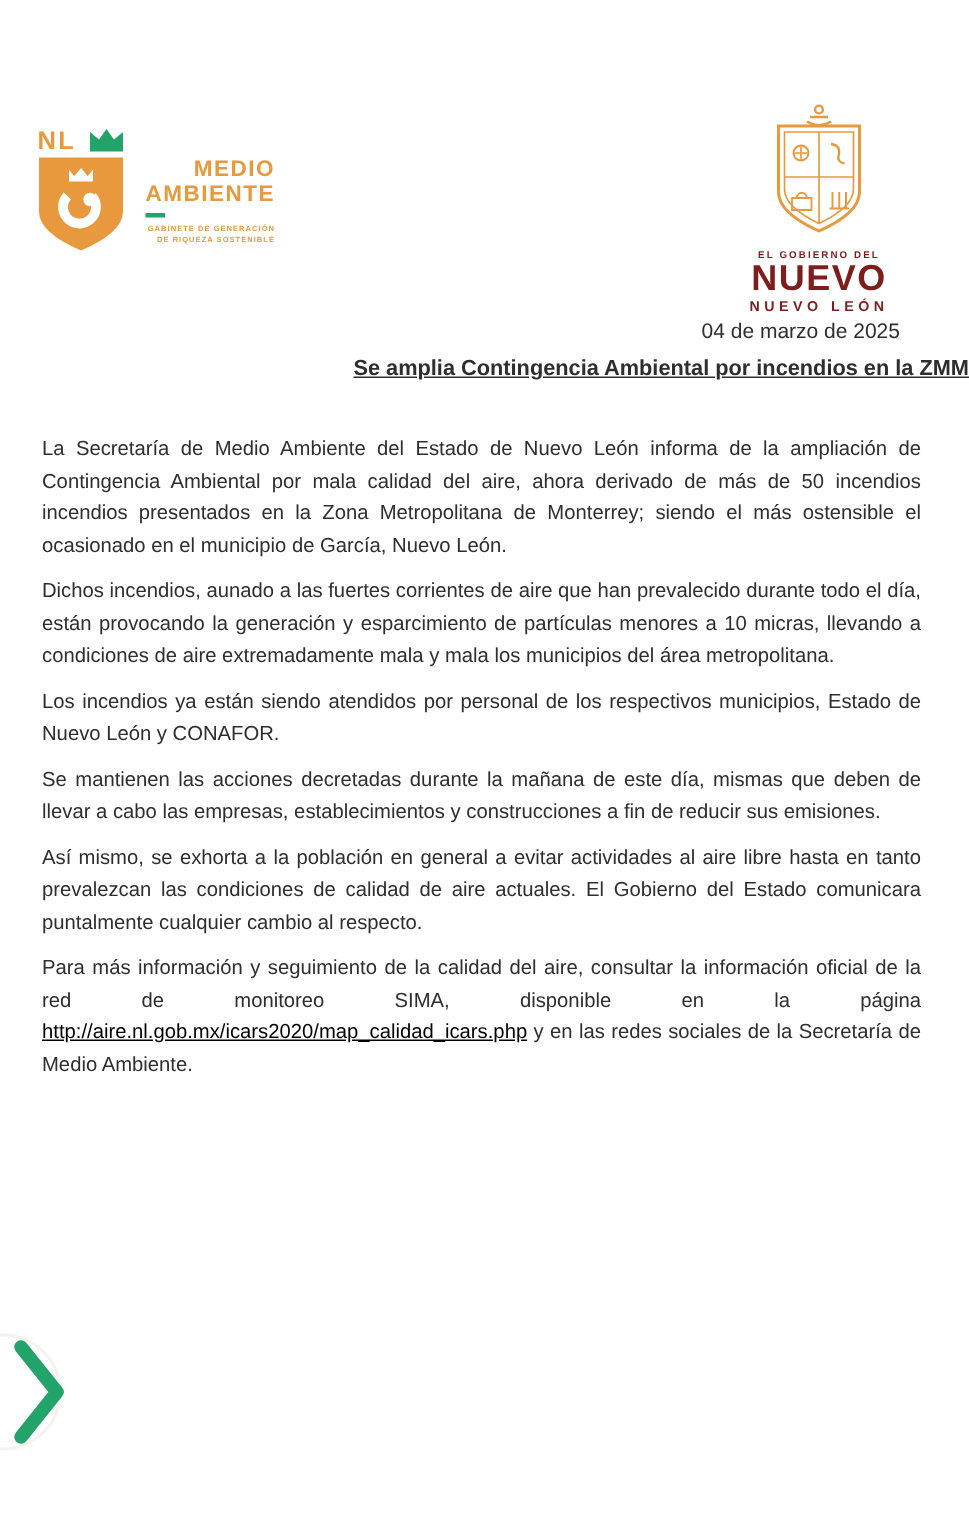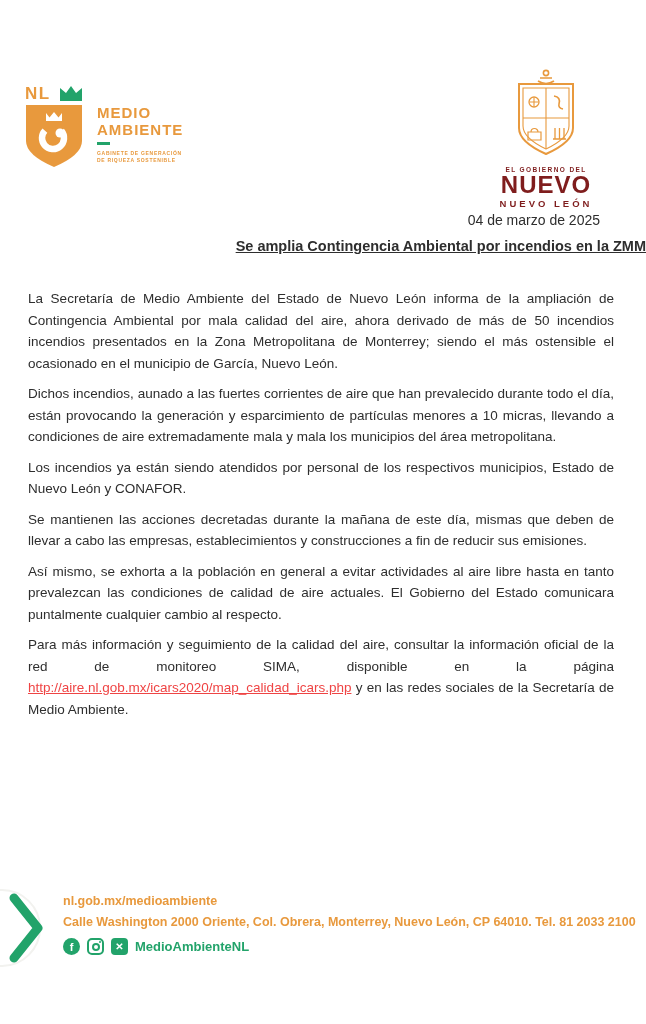"NL" .agency-logo { text-align: none -> right }
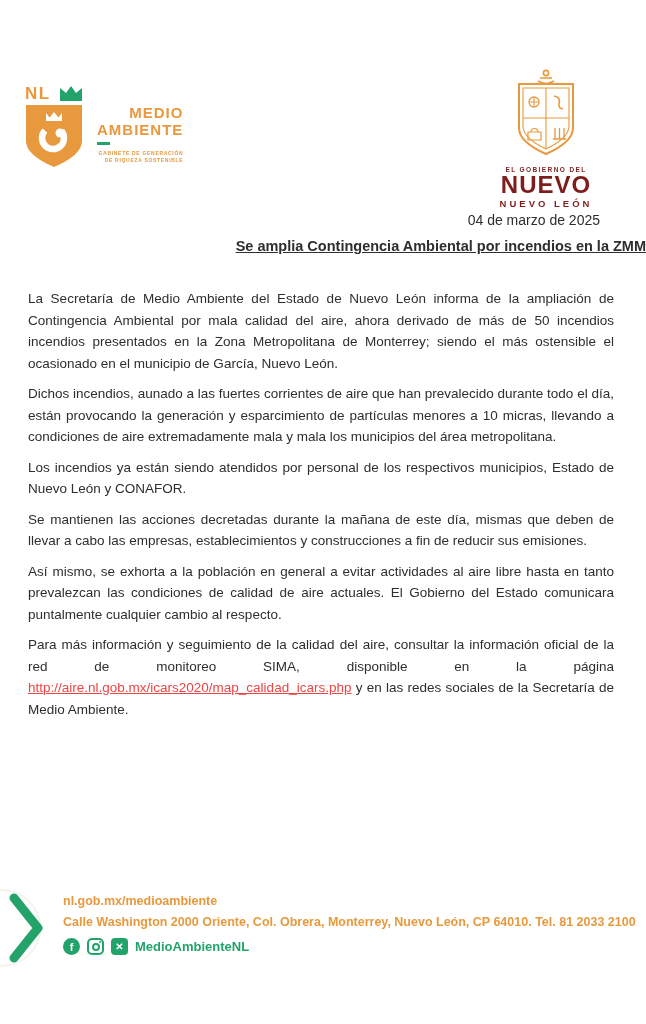"http://aire.nl.gob.mx/icars2020/map_cali" .content a { color: #ef4444 -> #000000 }
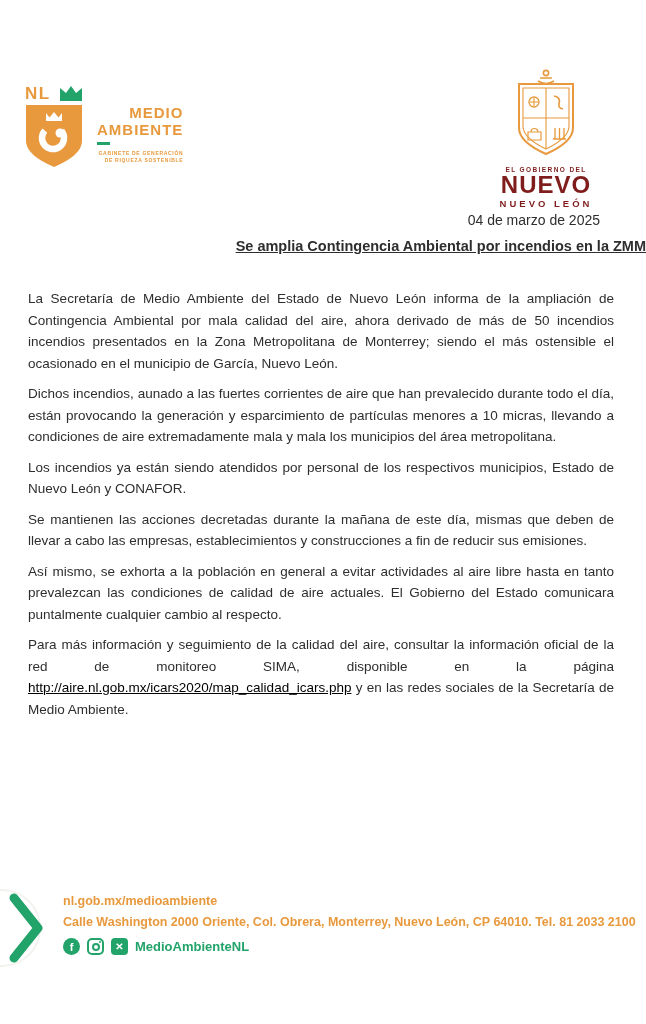"nl.gob.mx/medioambiente" div.footer-text { html: <div> <div>nl.gob.mx/medioambiente</div> <div>Calle Washington 2000 Oriente, Col. Obrera, Monterrey, Nuevo León, CP 64010. Tel. 81 2033 2100</div> <div> <span>f</span> <span></span> <span>✕</span> <span>MedioAmbienteNL</span> </div> </div> -> none }
